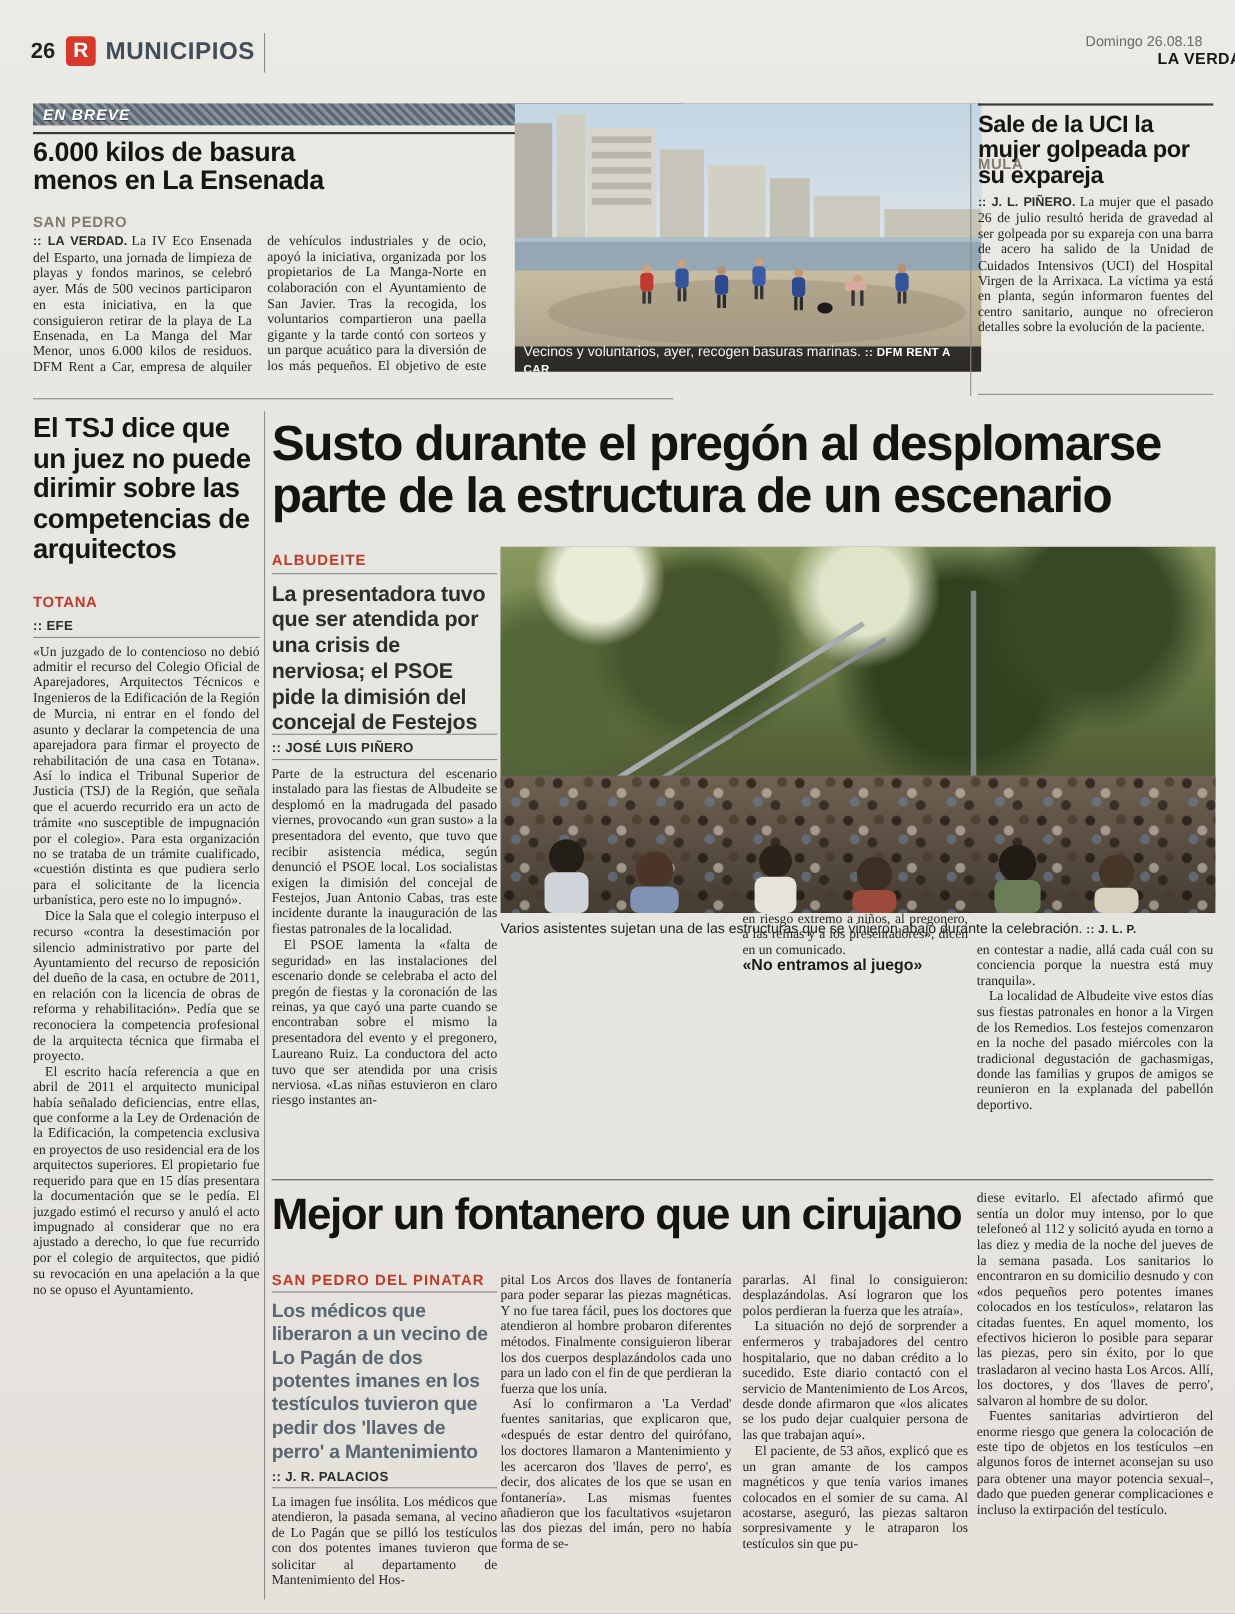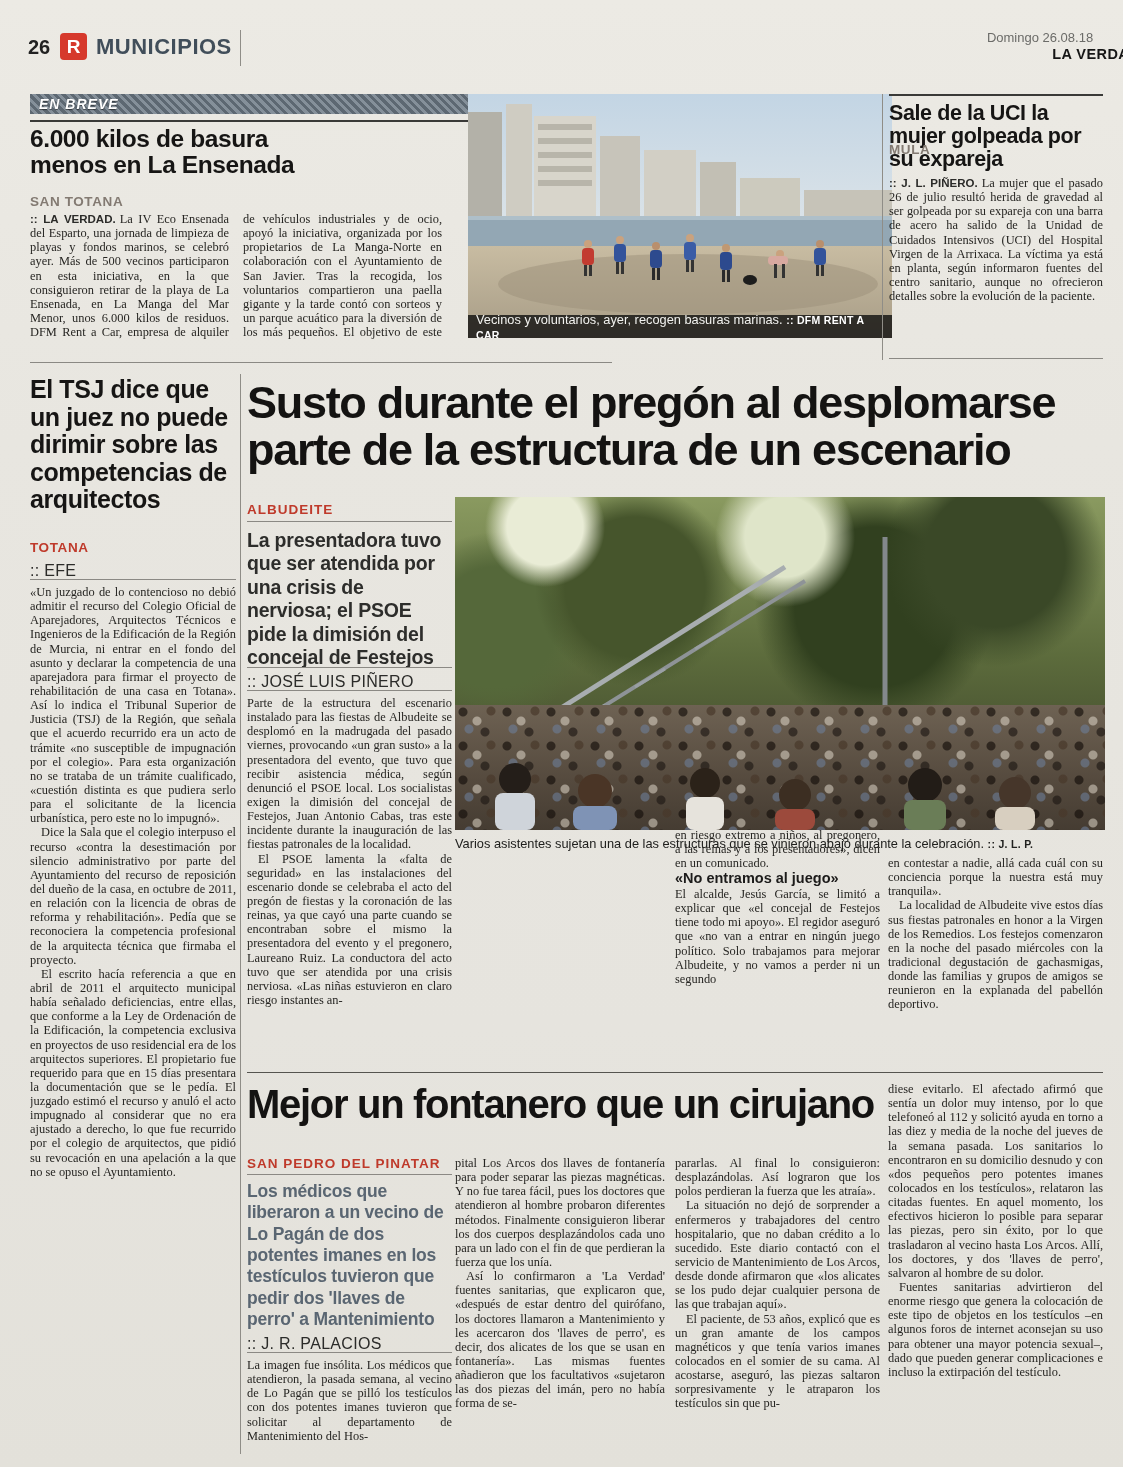"SAN TOTANA" div.abs { text: TOTANA -> PEDRO }
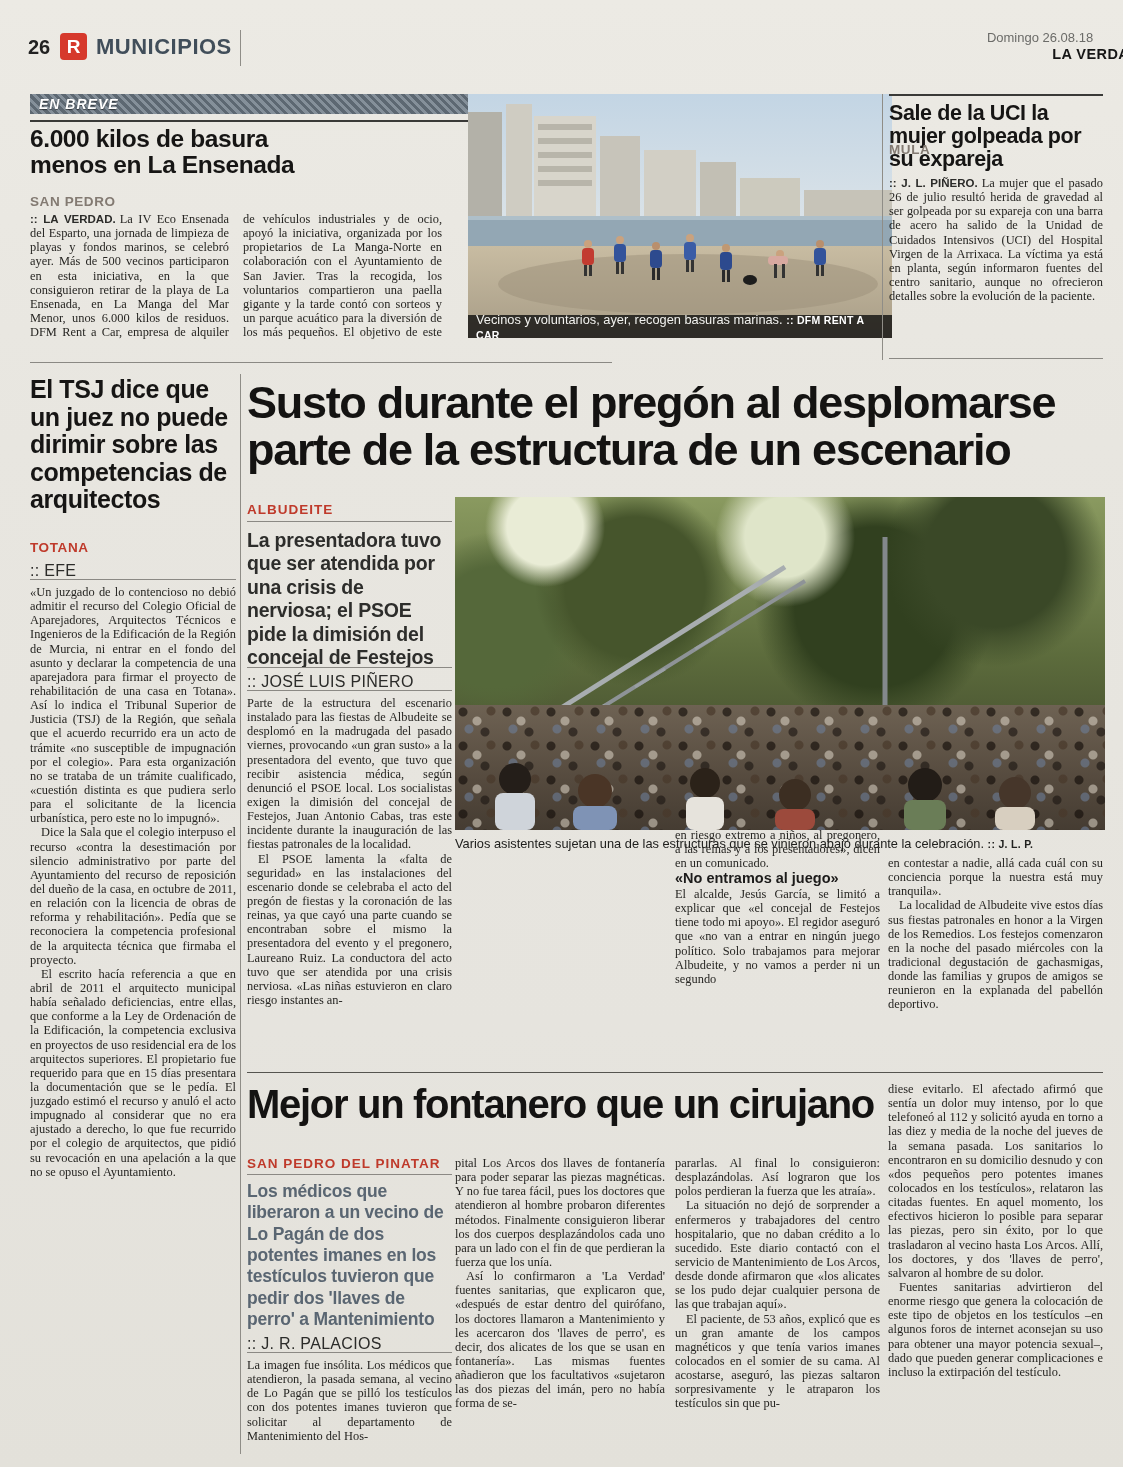":: EFE" .byline-line { font-size: 16px -> 12px; font-weight: normal -> bold }
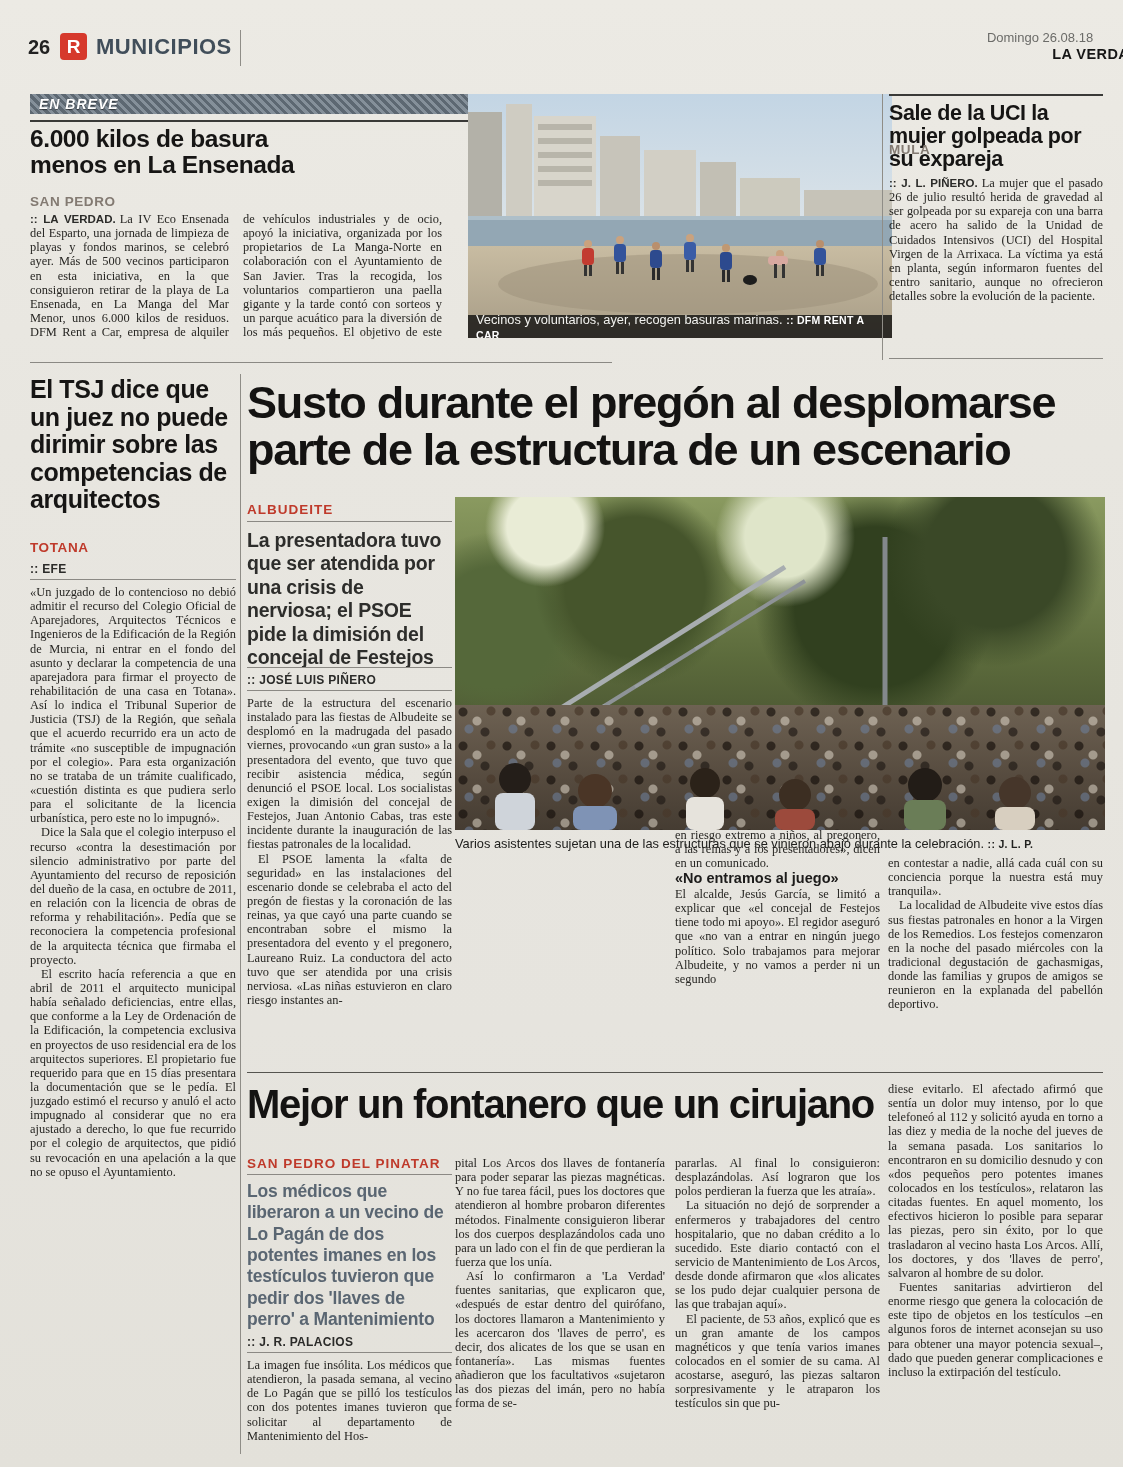"El alcalde, Jesús García, se" p { html: <p>El alcalde, Jesús García, se limitó a explicar que «el concejal de Festejos tiene todo mi apoyo». El regidor aseguró que «no van a entrar en ningún juego político. Solo trabajamos para mejorar Albudeite, y no vamos a perder ni un segundo</p> -> none }
